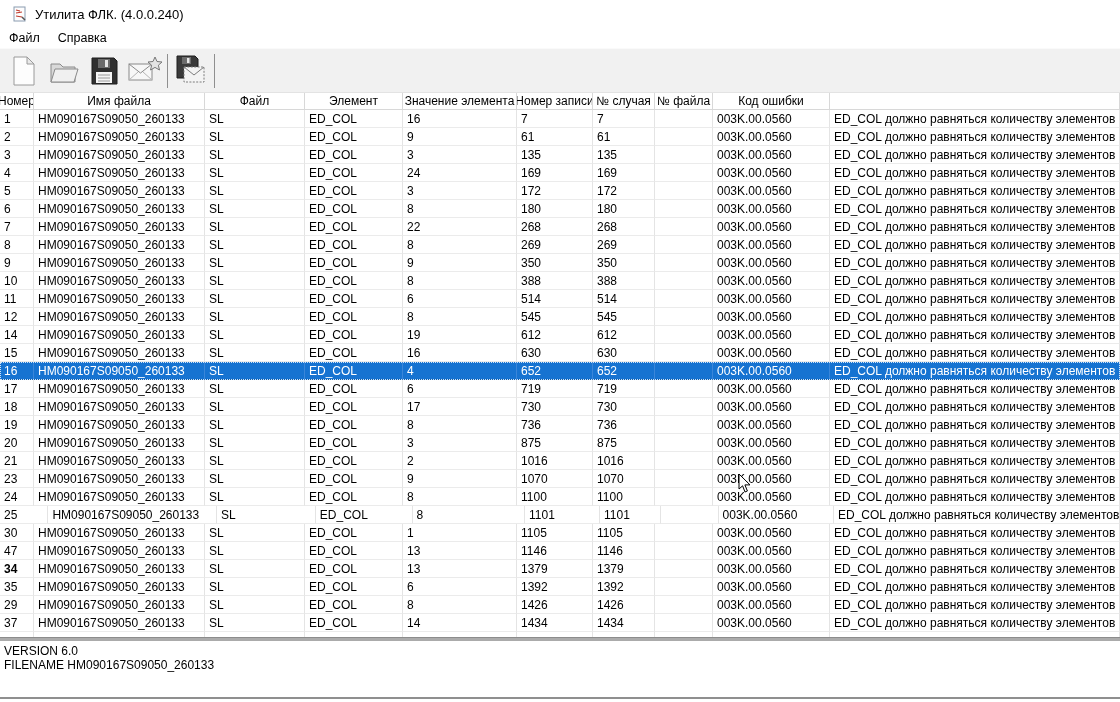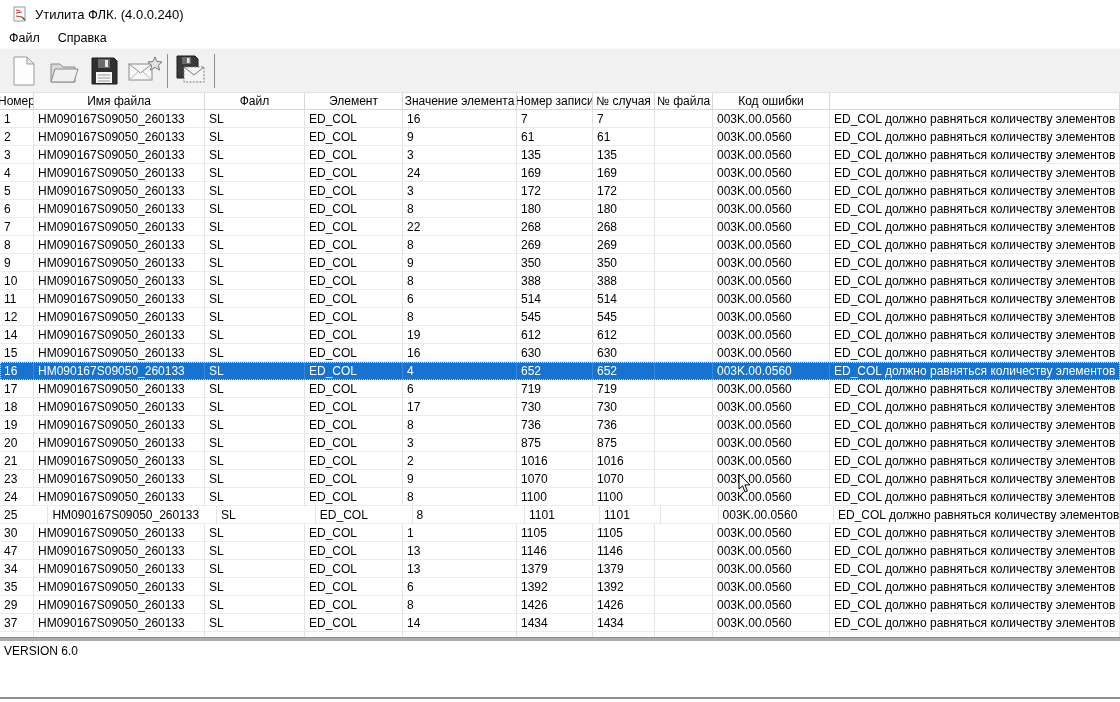"34" div.td { font-weight: none -> bold }
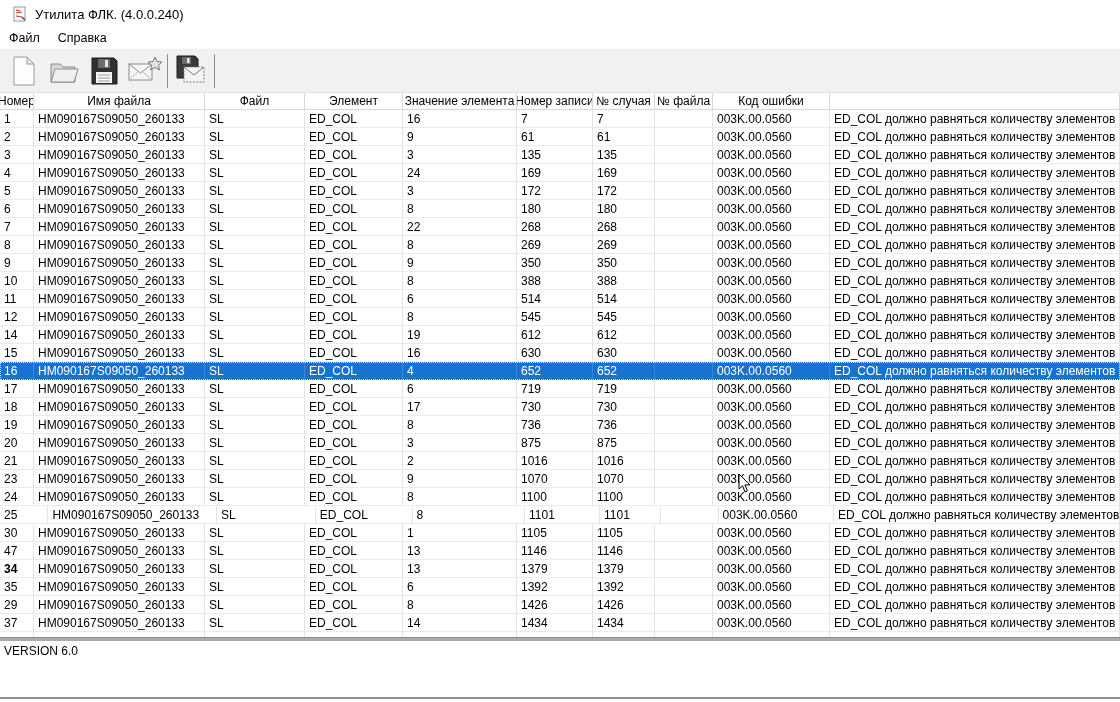"FILENAME HM090167S09050_260133" div { html: none -> <div>FILENAME HM090167S09050_260133</div> }
